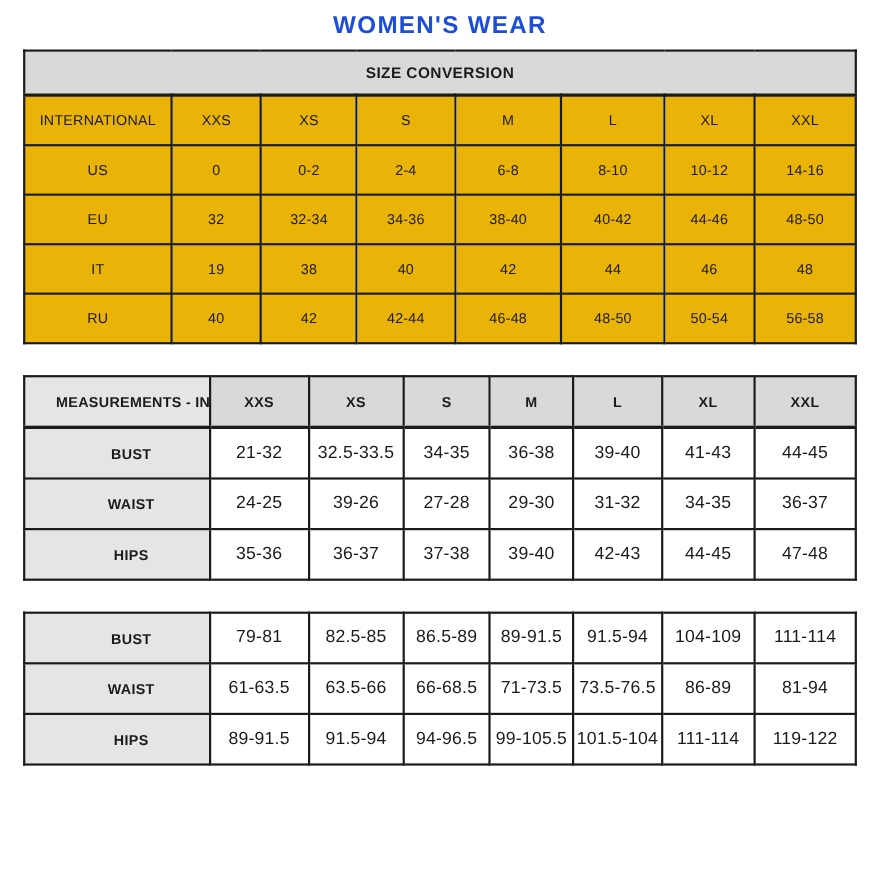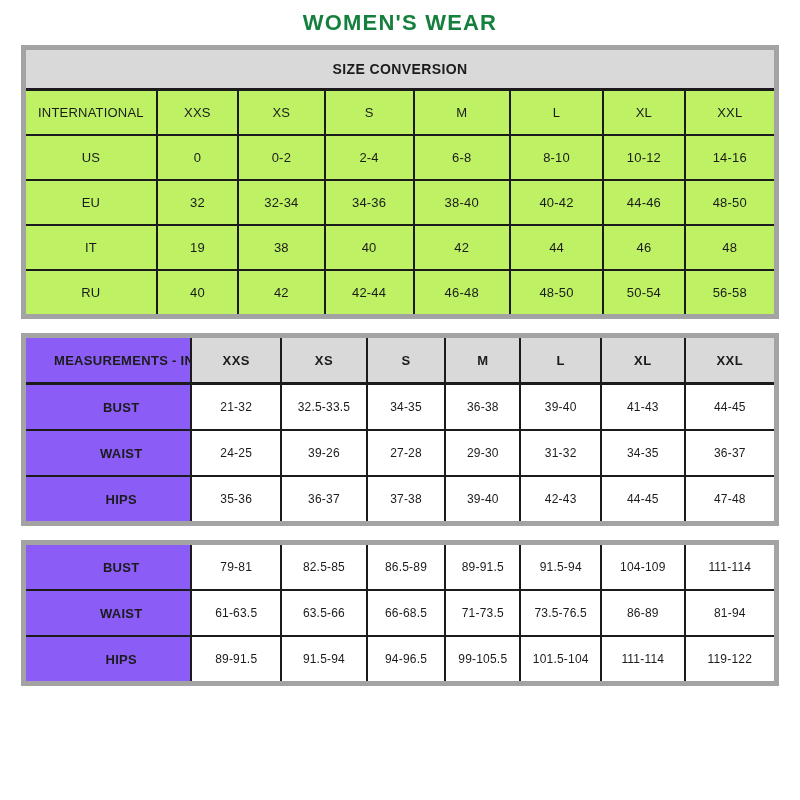"WOMEN'S WEAR" .page-title { color: #15803d -> #1d4ed8 }
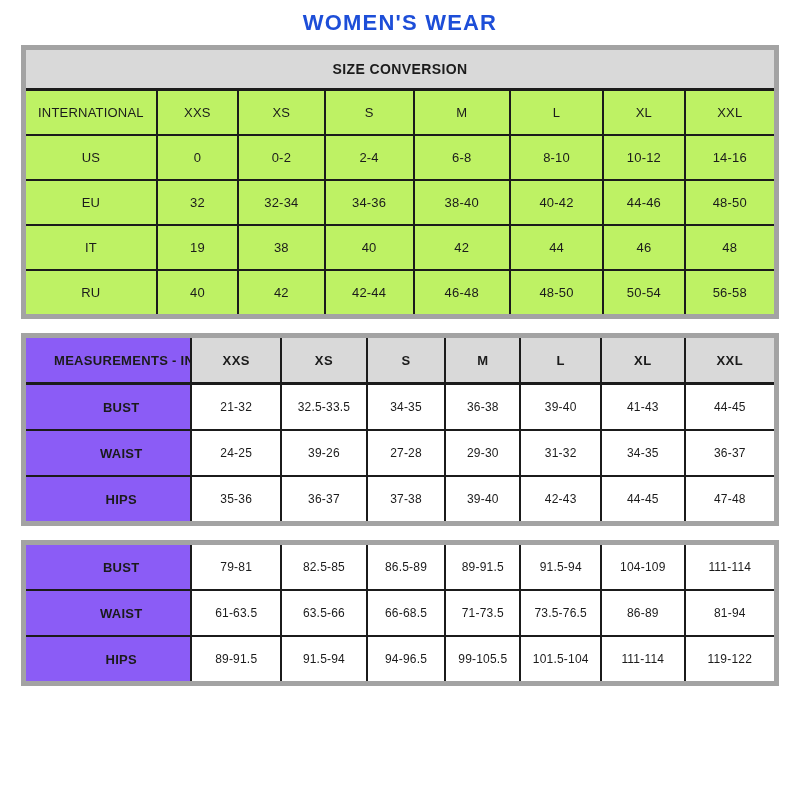"SIZE CONVERSION" table { border: 5px solid #a3a3a3 -> 1px solid #a3a3a3; margin-bottom: 14px -> 28px }
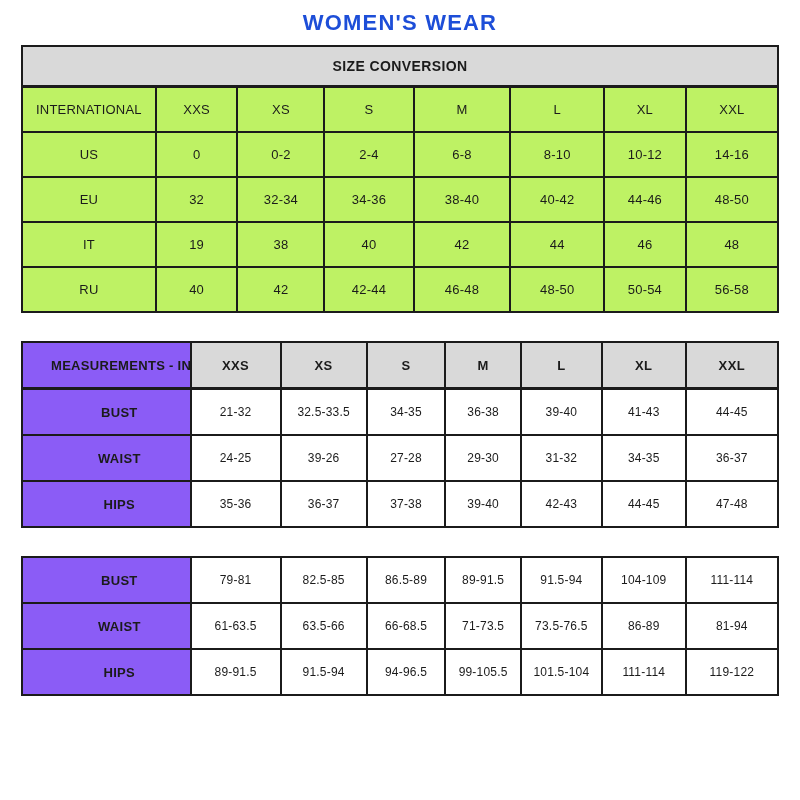"INTERNATIONAL" .t-conv .hcell, .t-conv .label, .t-conv .val { background: #bef264 -> #eab308 }
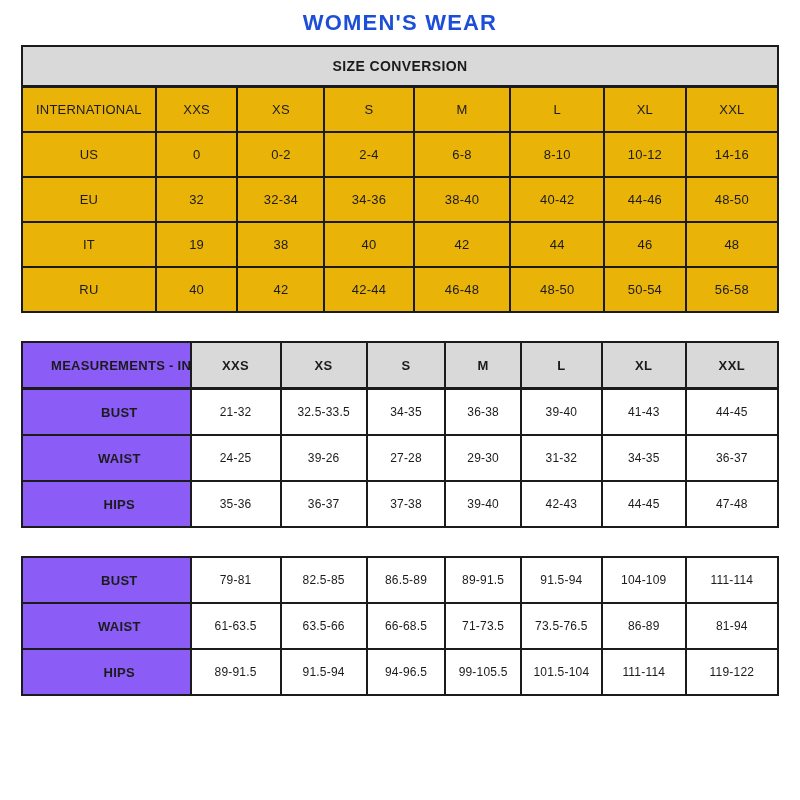"MEASUREMENTS - IN" .t-meas .label { background: #8b5cf6 -> #e5e5e5 }
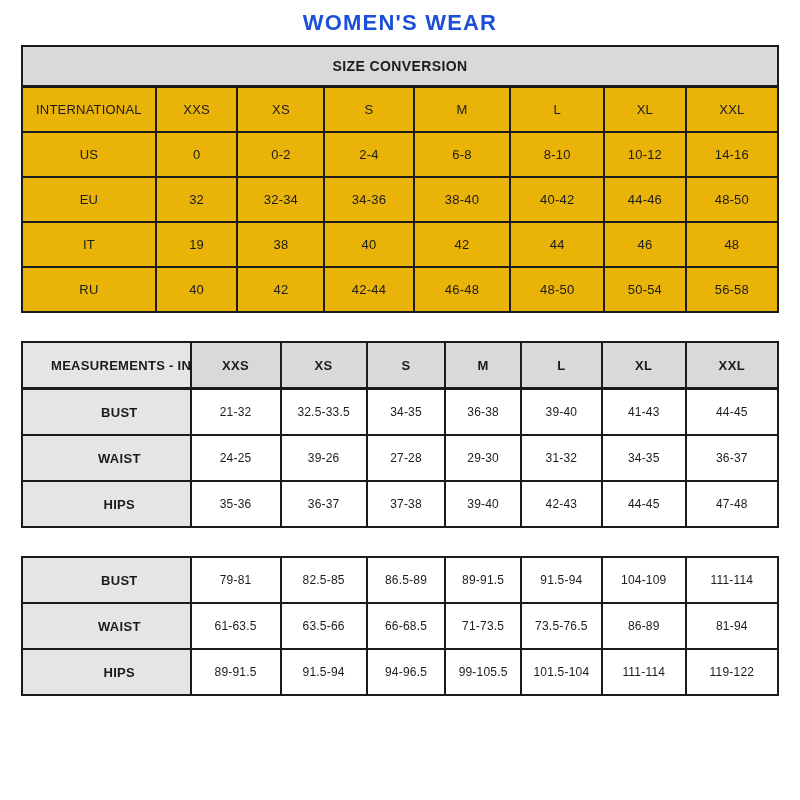"21-32" .t-meas .val { font-size: 12px -> 16px }
